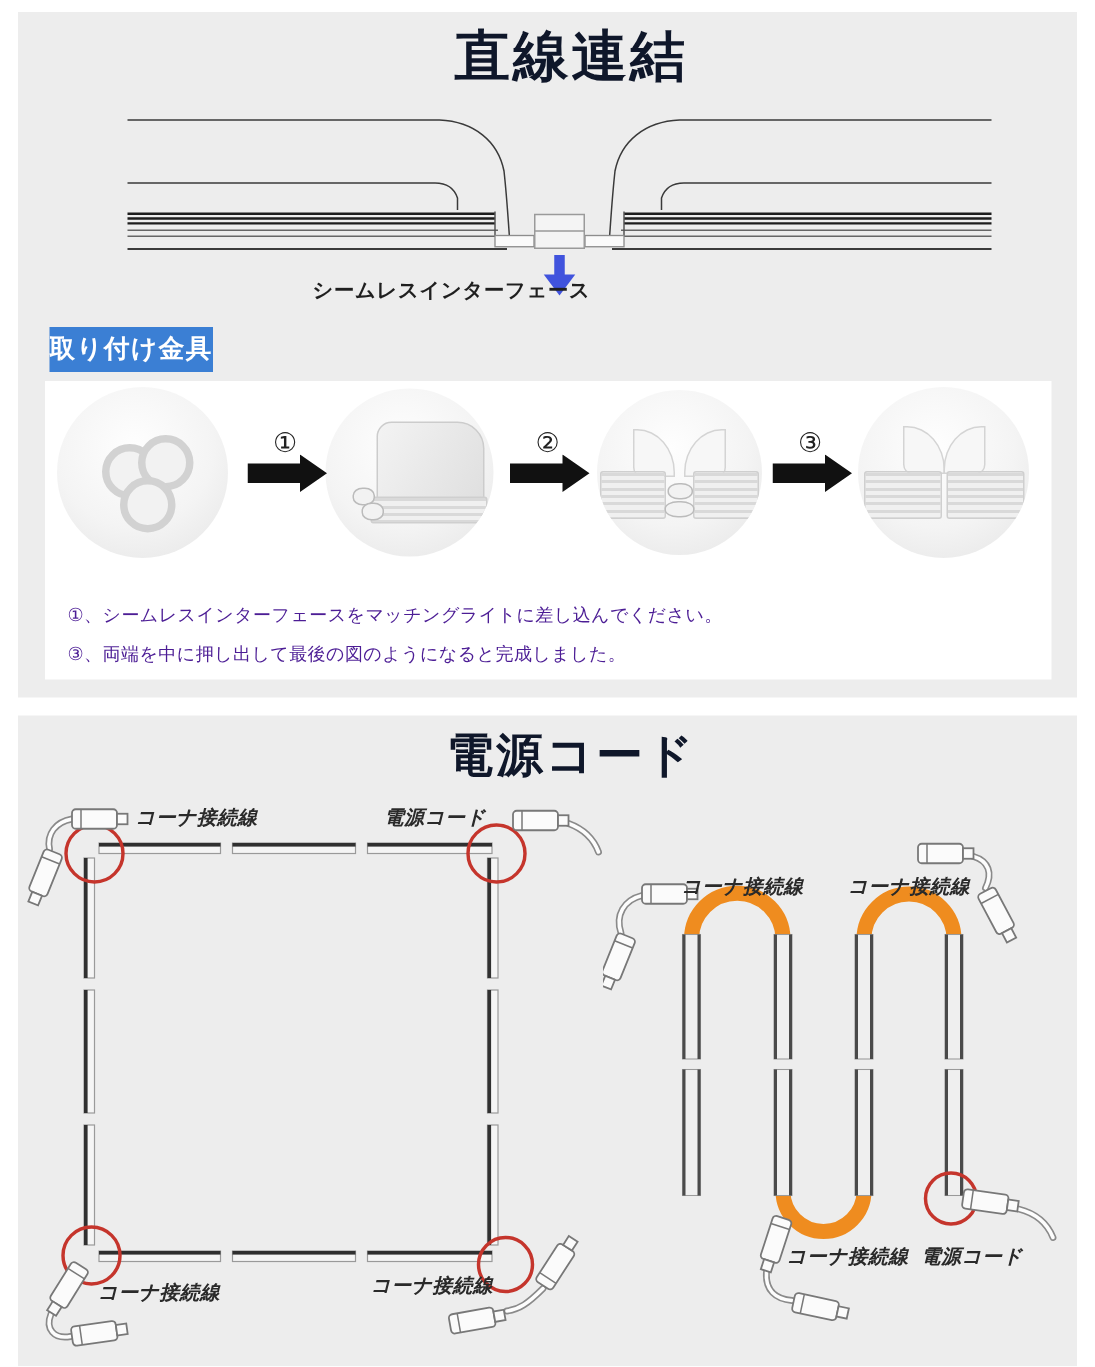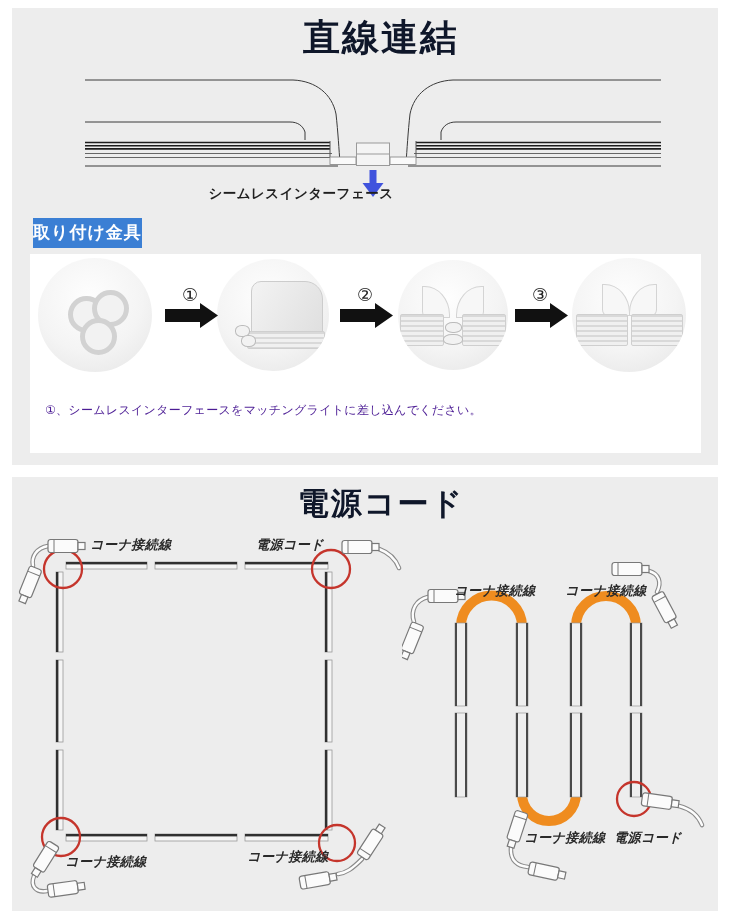"③、両端を中に押し出して最後の図のようになると完成しました。" div { html: none -> <div>③、両端を中に押し出して最後の図のようになると完成しました。</div> }
